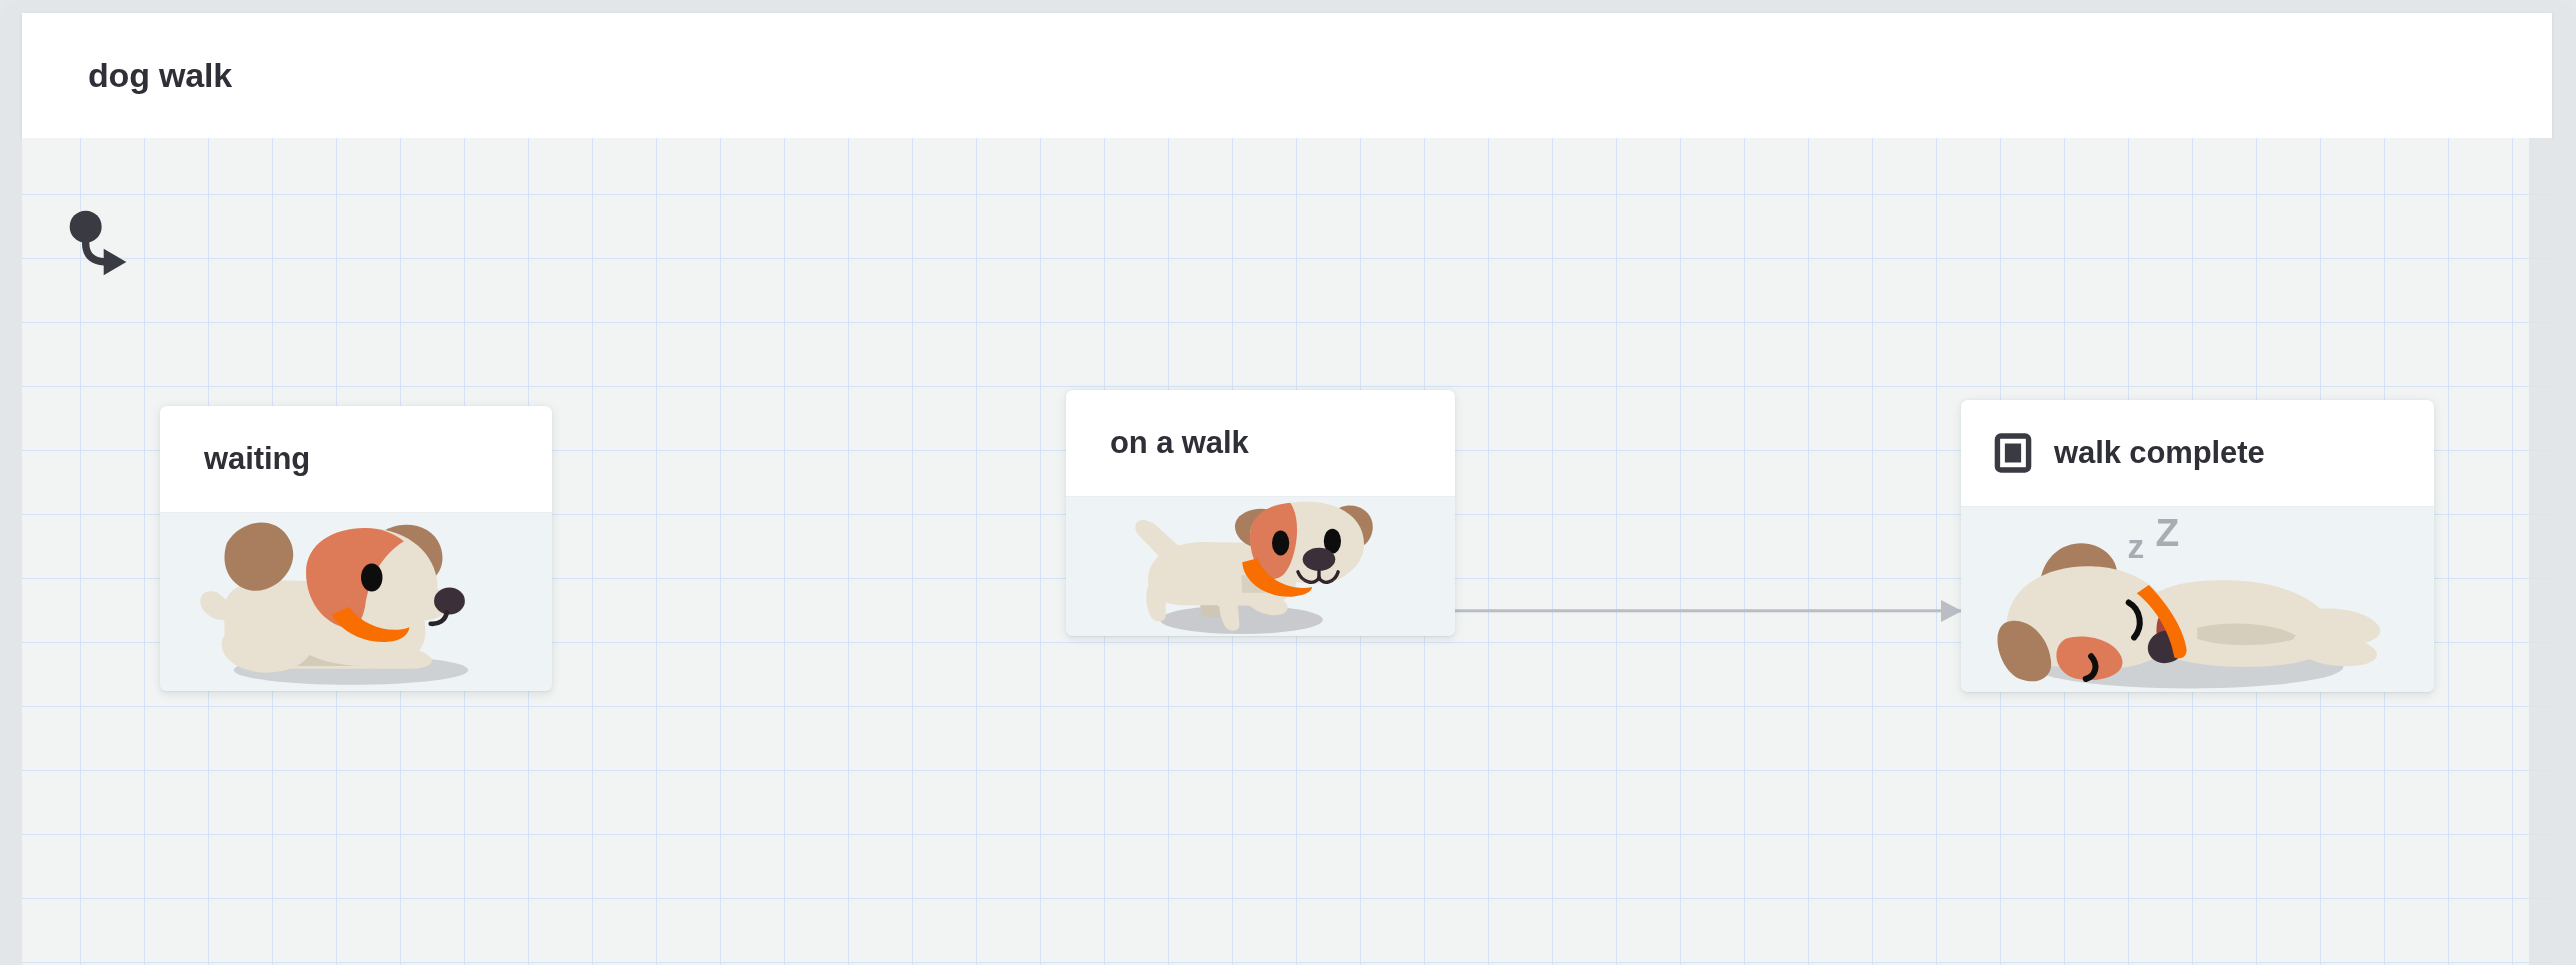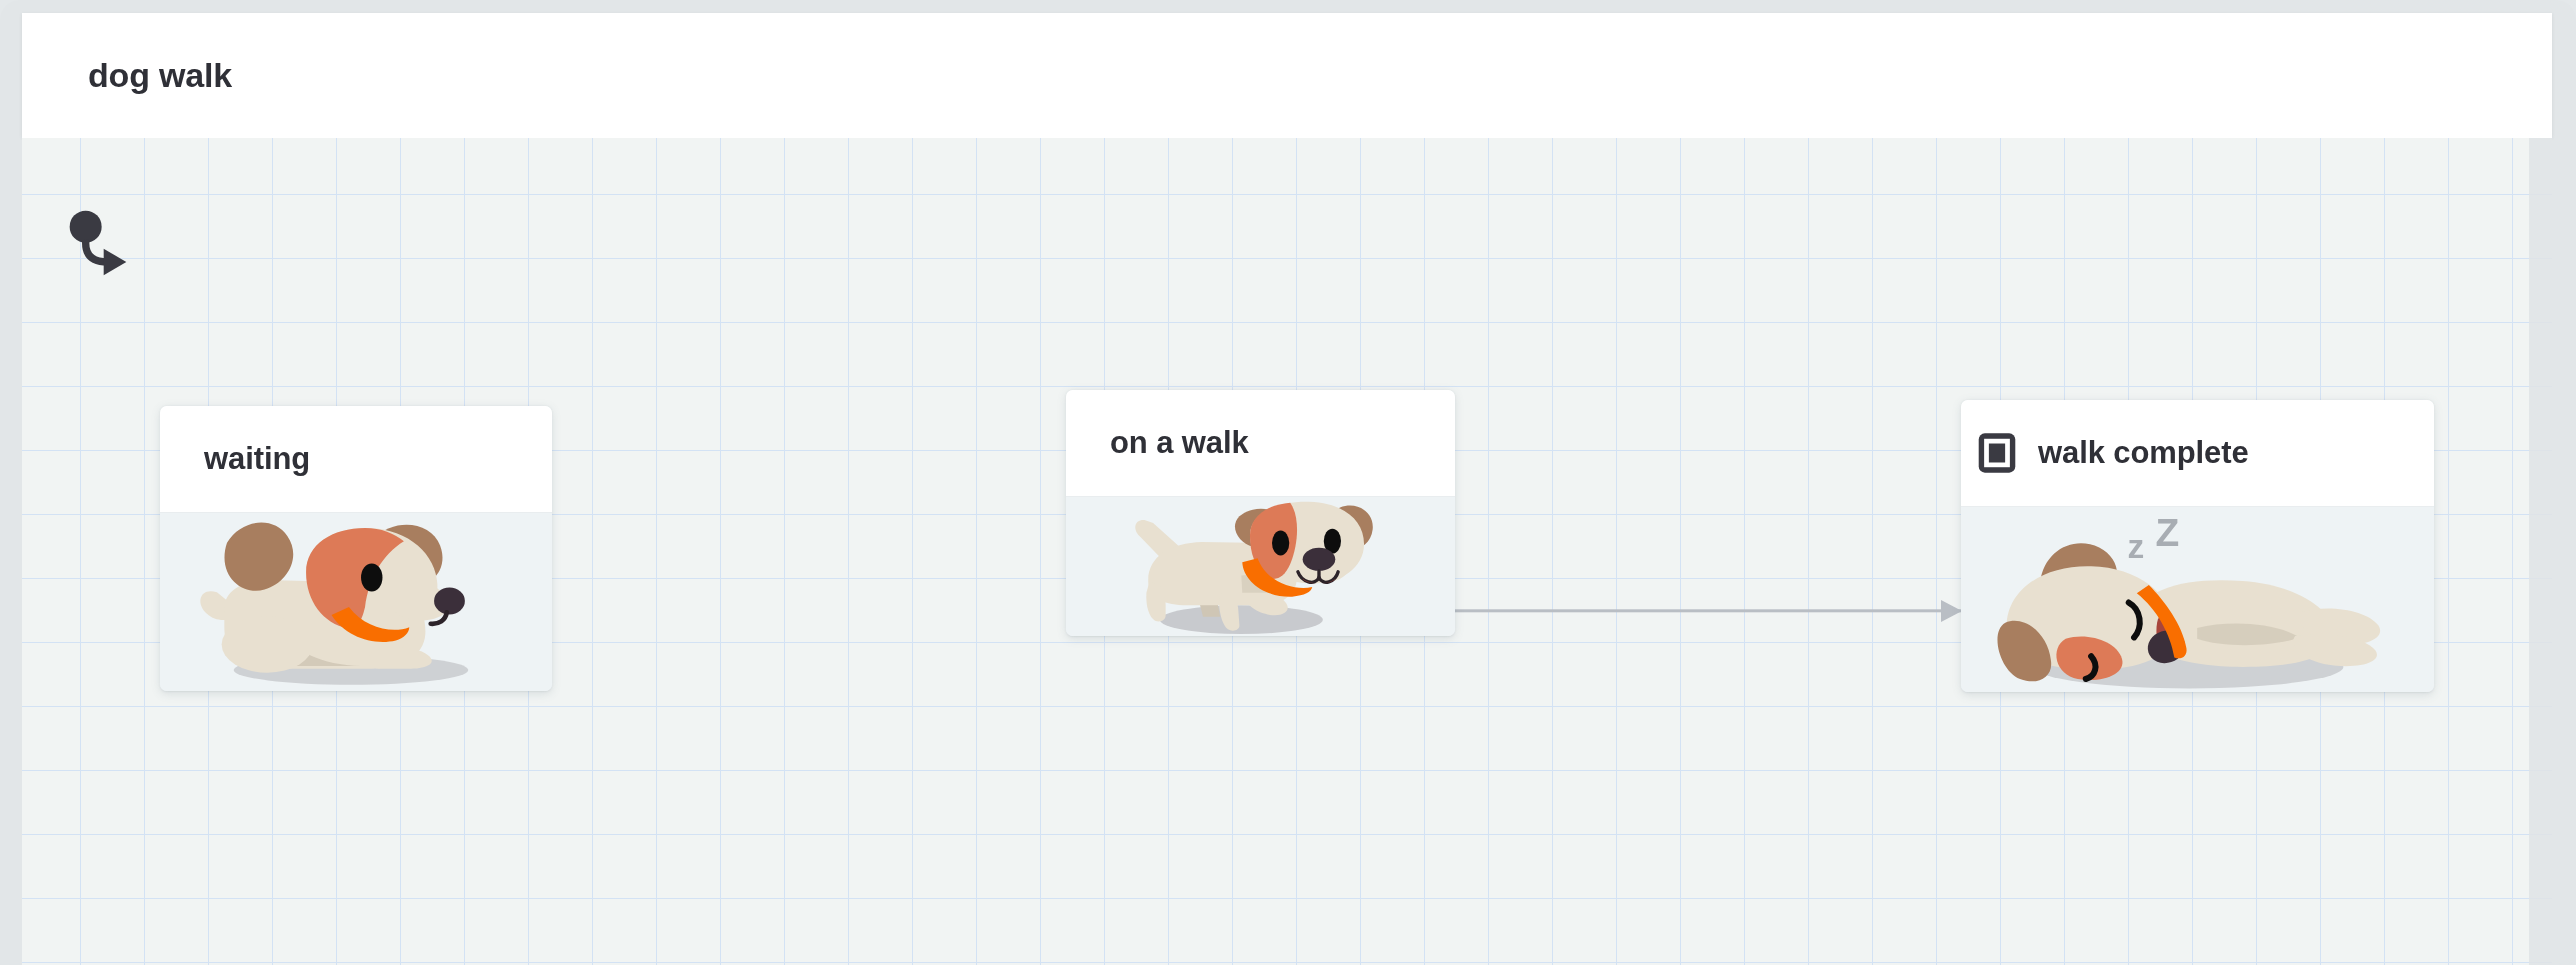"walk complete" .node.has-icon .node-header { padding-left: 15px -> 31px }
